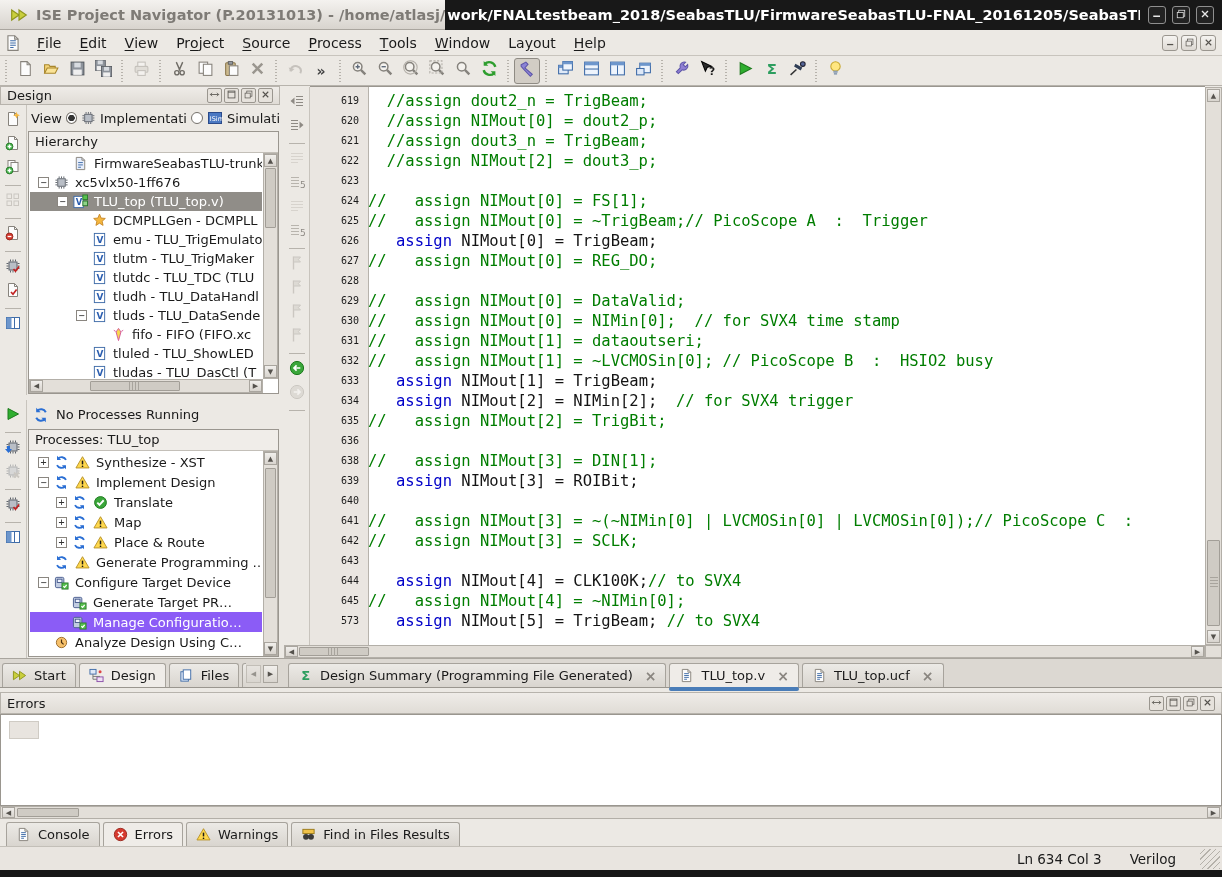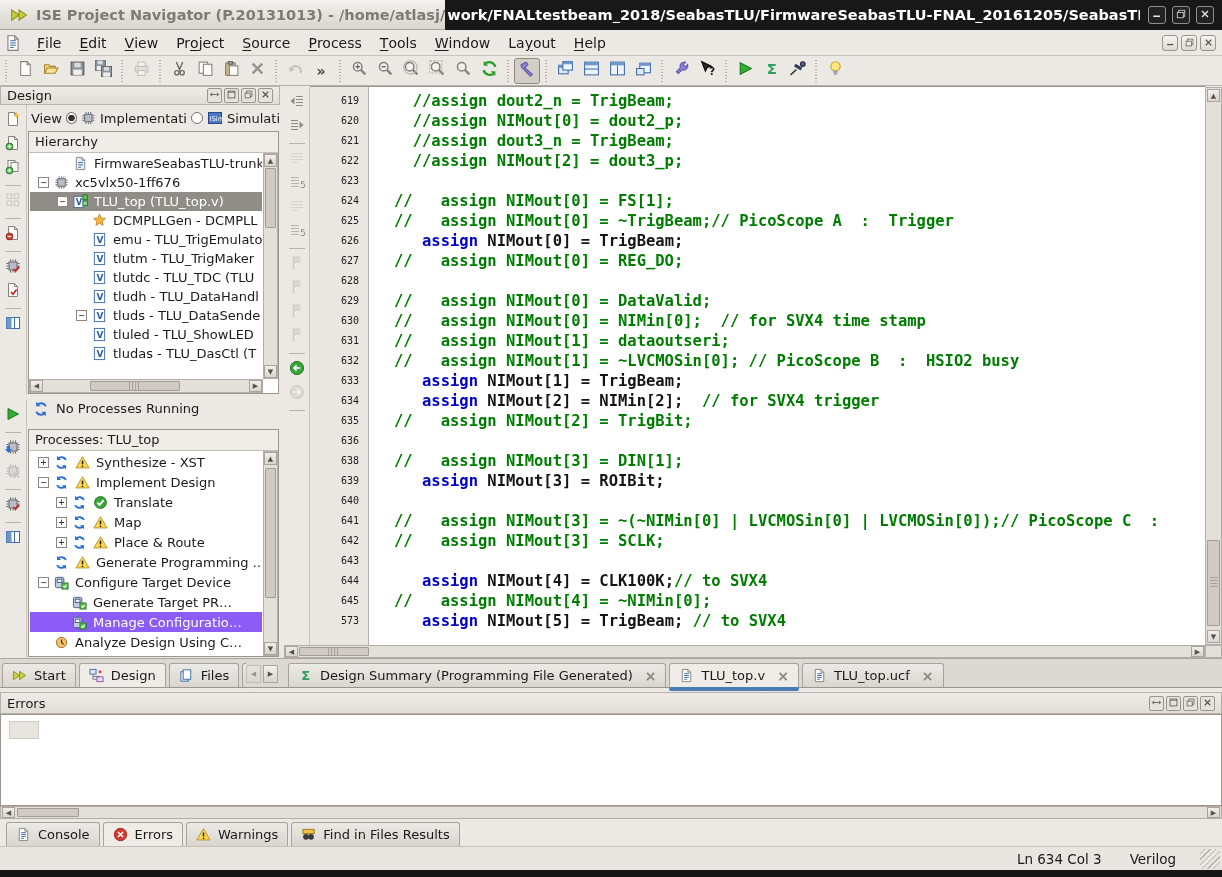"//assign dout2_n = TrigBeam;" .cl .lc { font-weight: bold -> none; padding-left: 26px -> 0 }
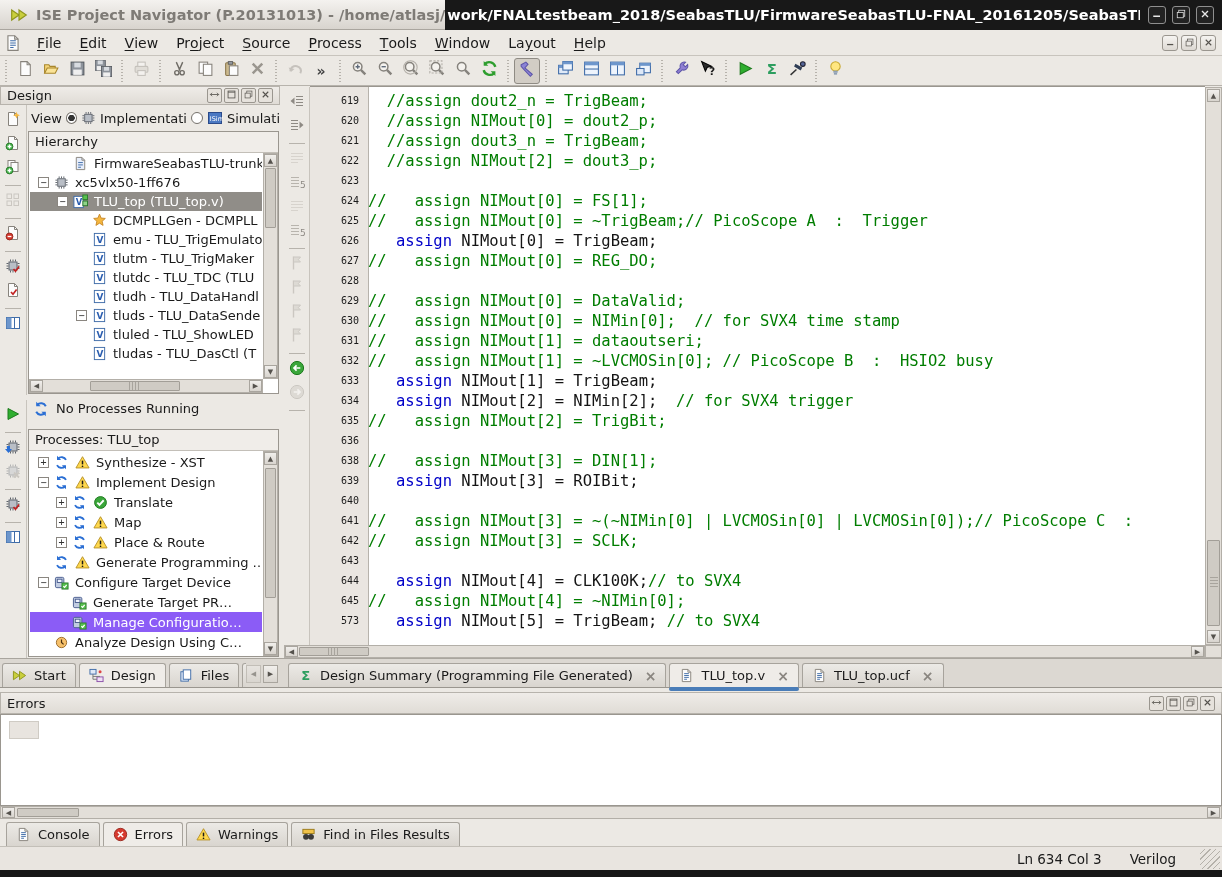"fifo - FIFO (FIFO.xc" div.trow { html: none -> <div> <span></span> <span> <svg> <path></path> <path></path> </svg> </span> <span>fifo - FIFO (FIFO.xc</span> </div> }
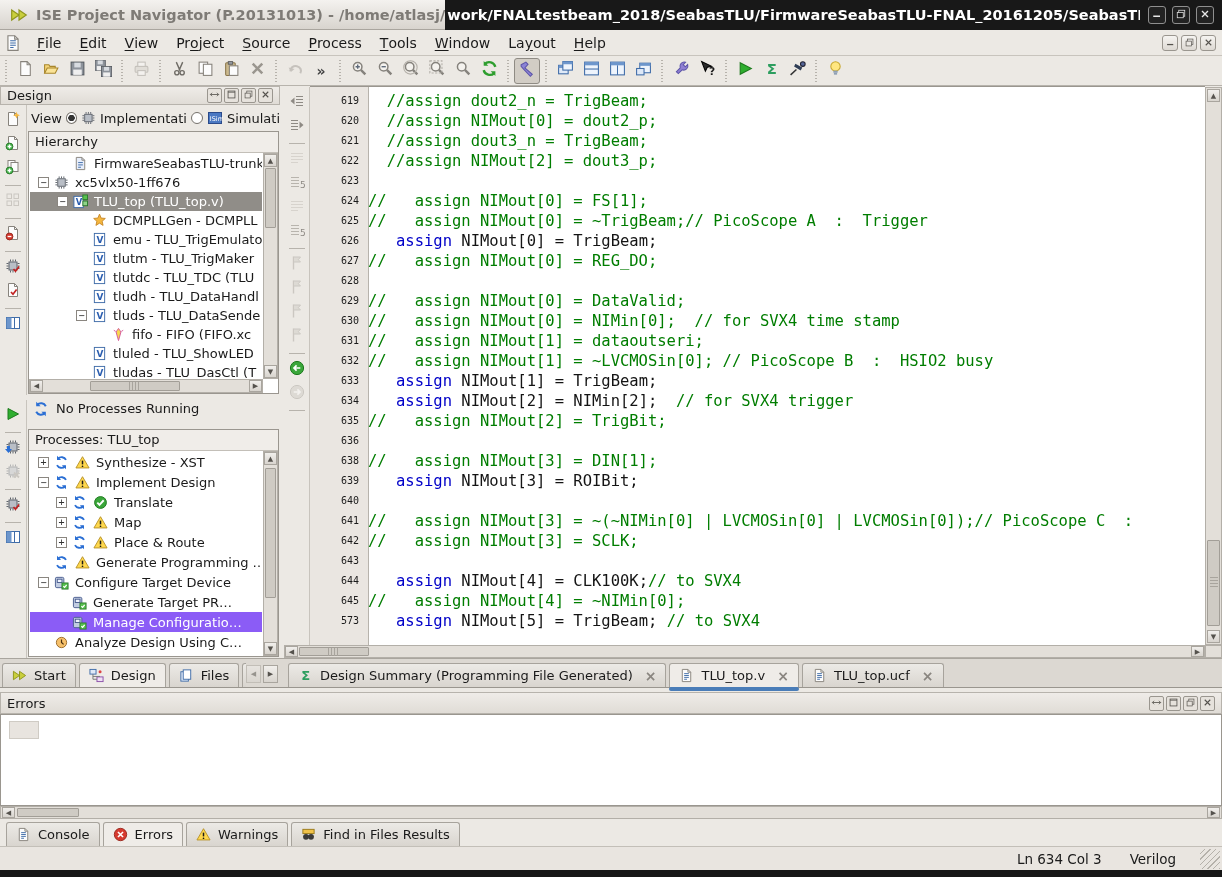"No Processes Running" div.abs { align-items: none -> center }
